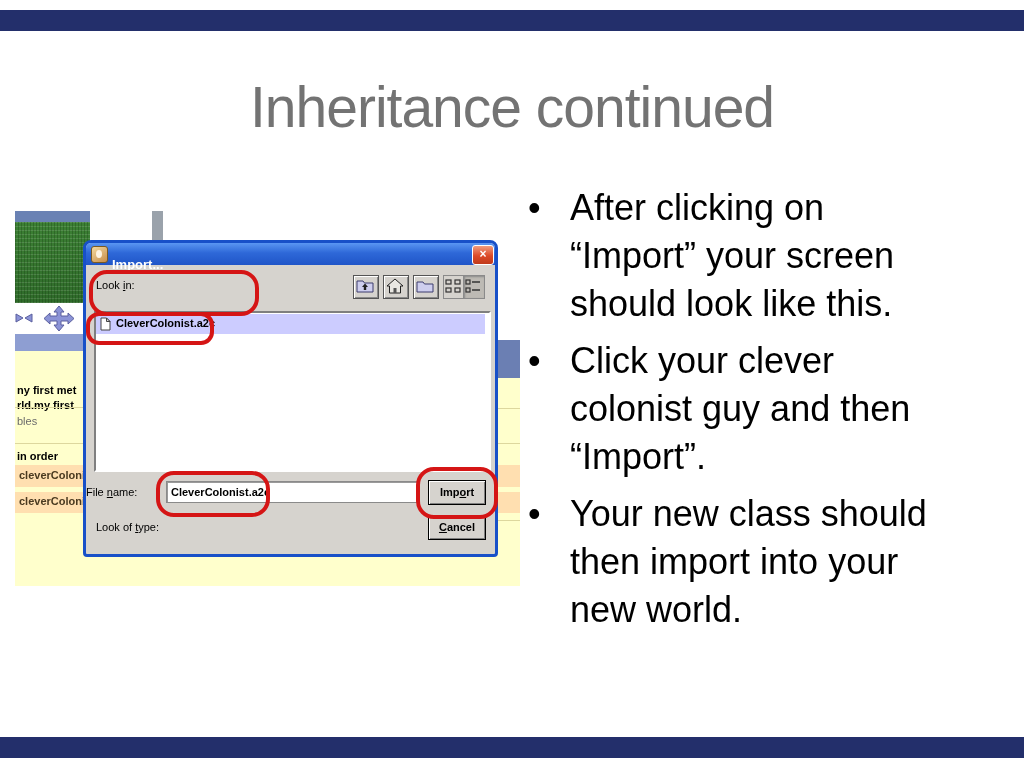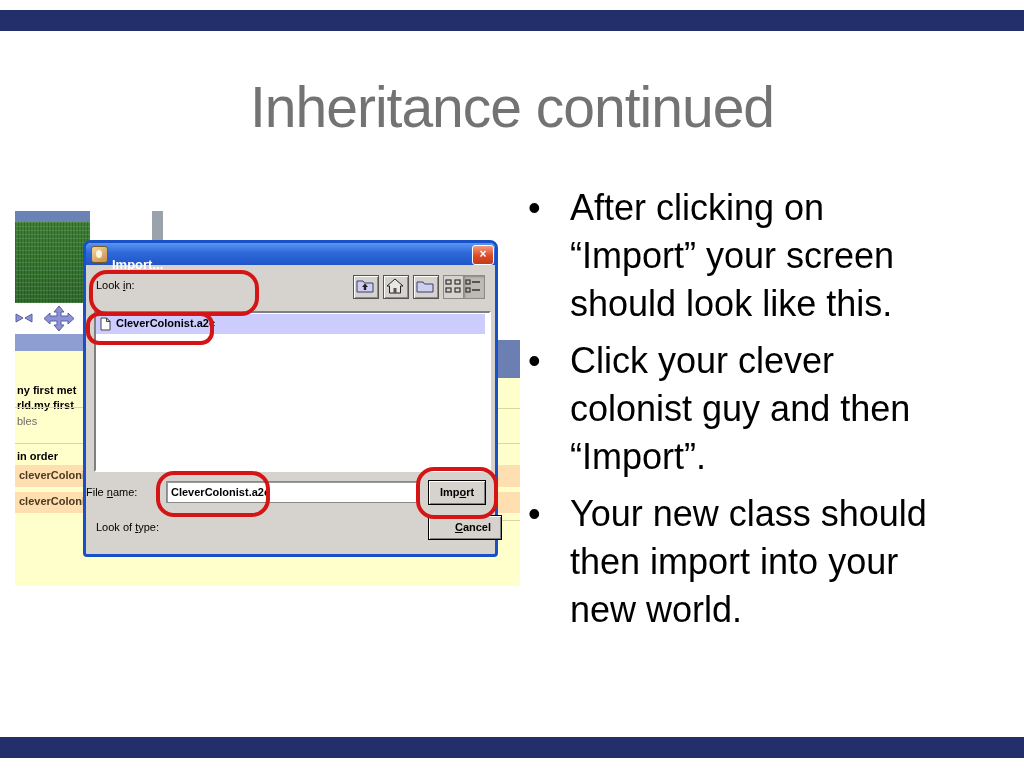"Cancel" div.abs { padding-left: 16px -> none }
